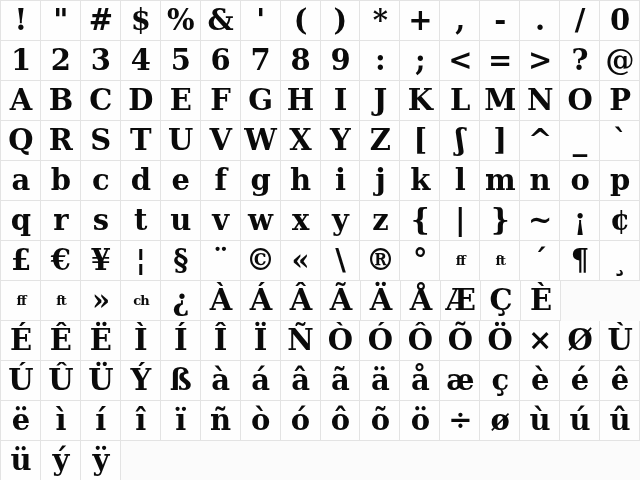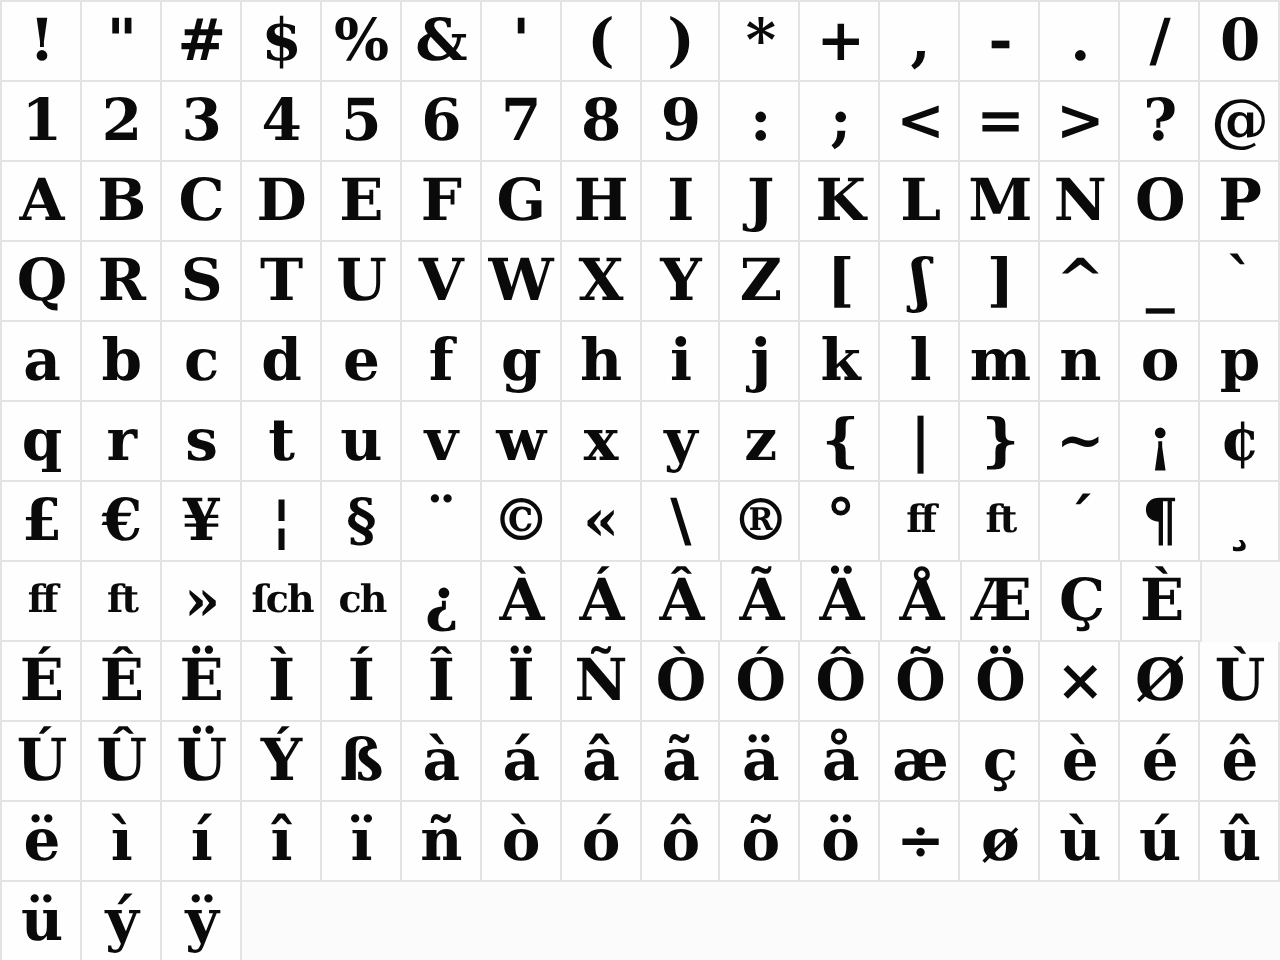"ff" .glyph-cell.lig { font-size: 19px -> 13px }
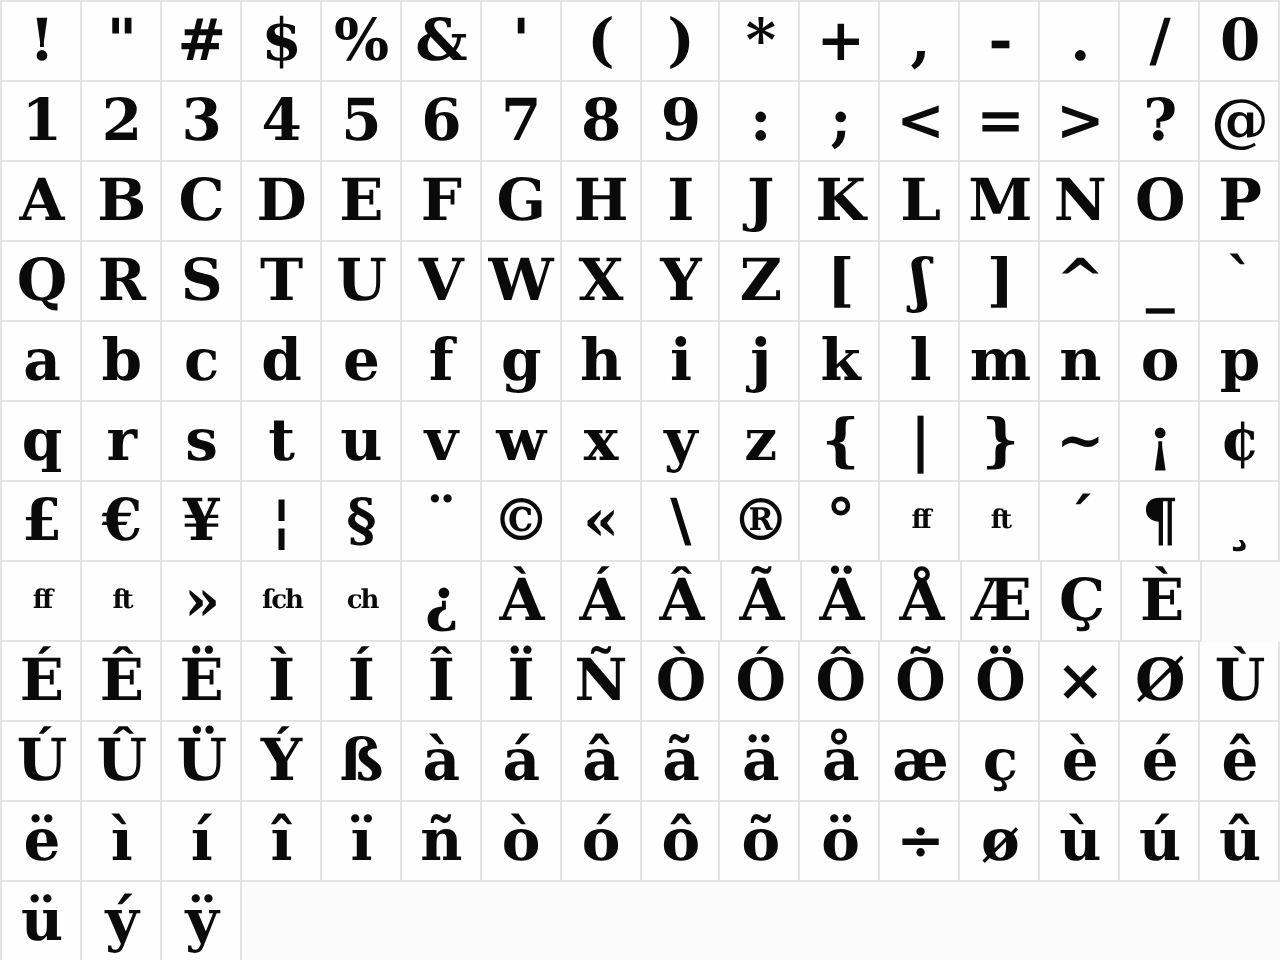"ſch" div.glyph-cell { html: <div>ſch</div> -> none }
